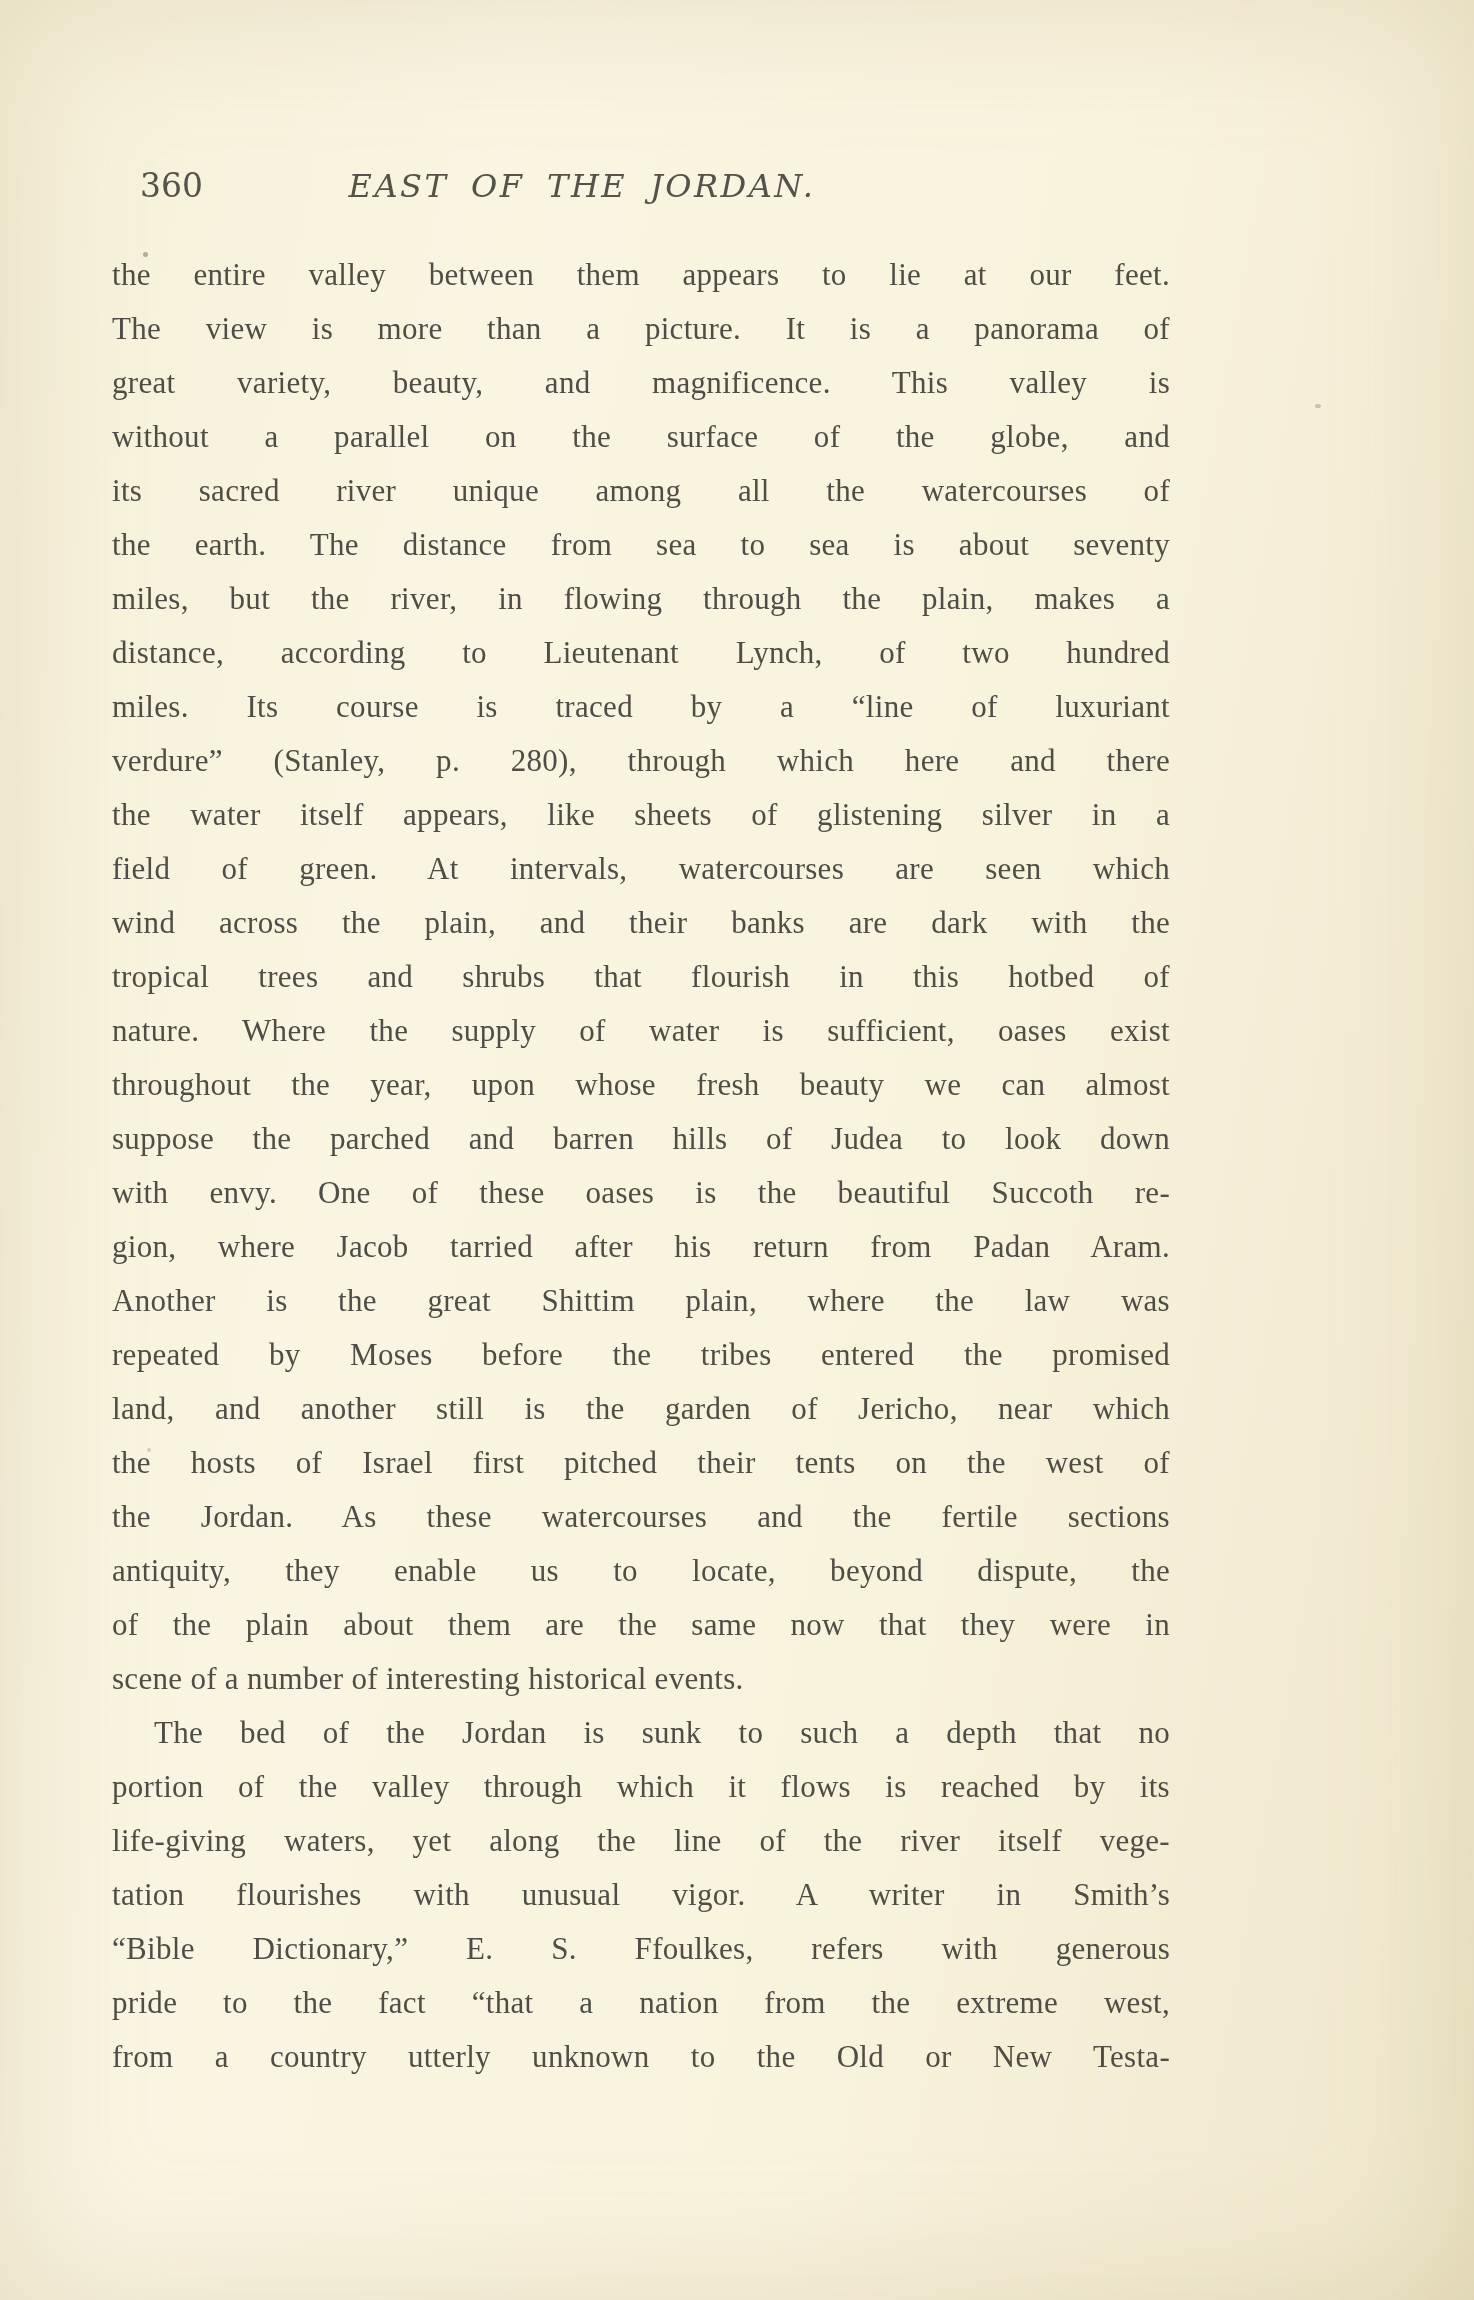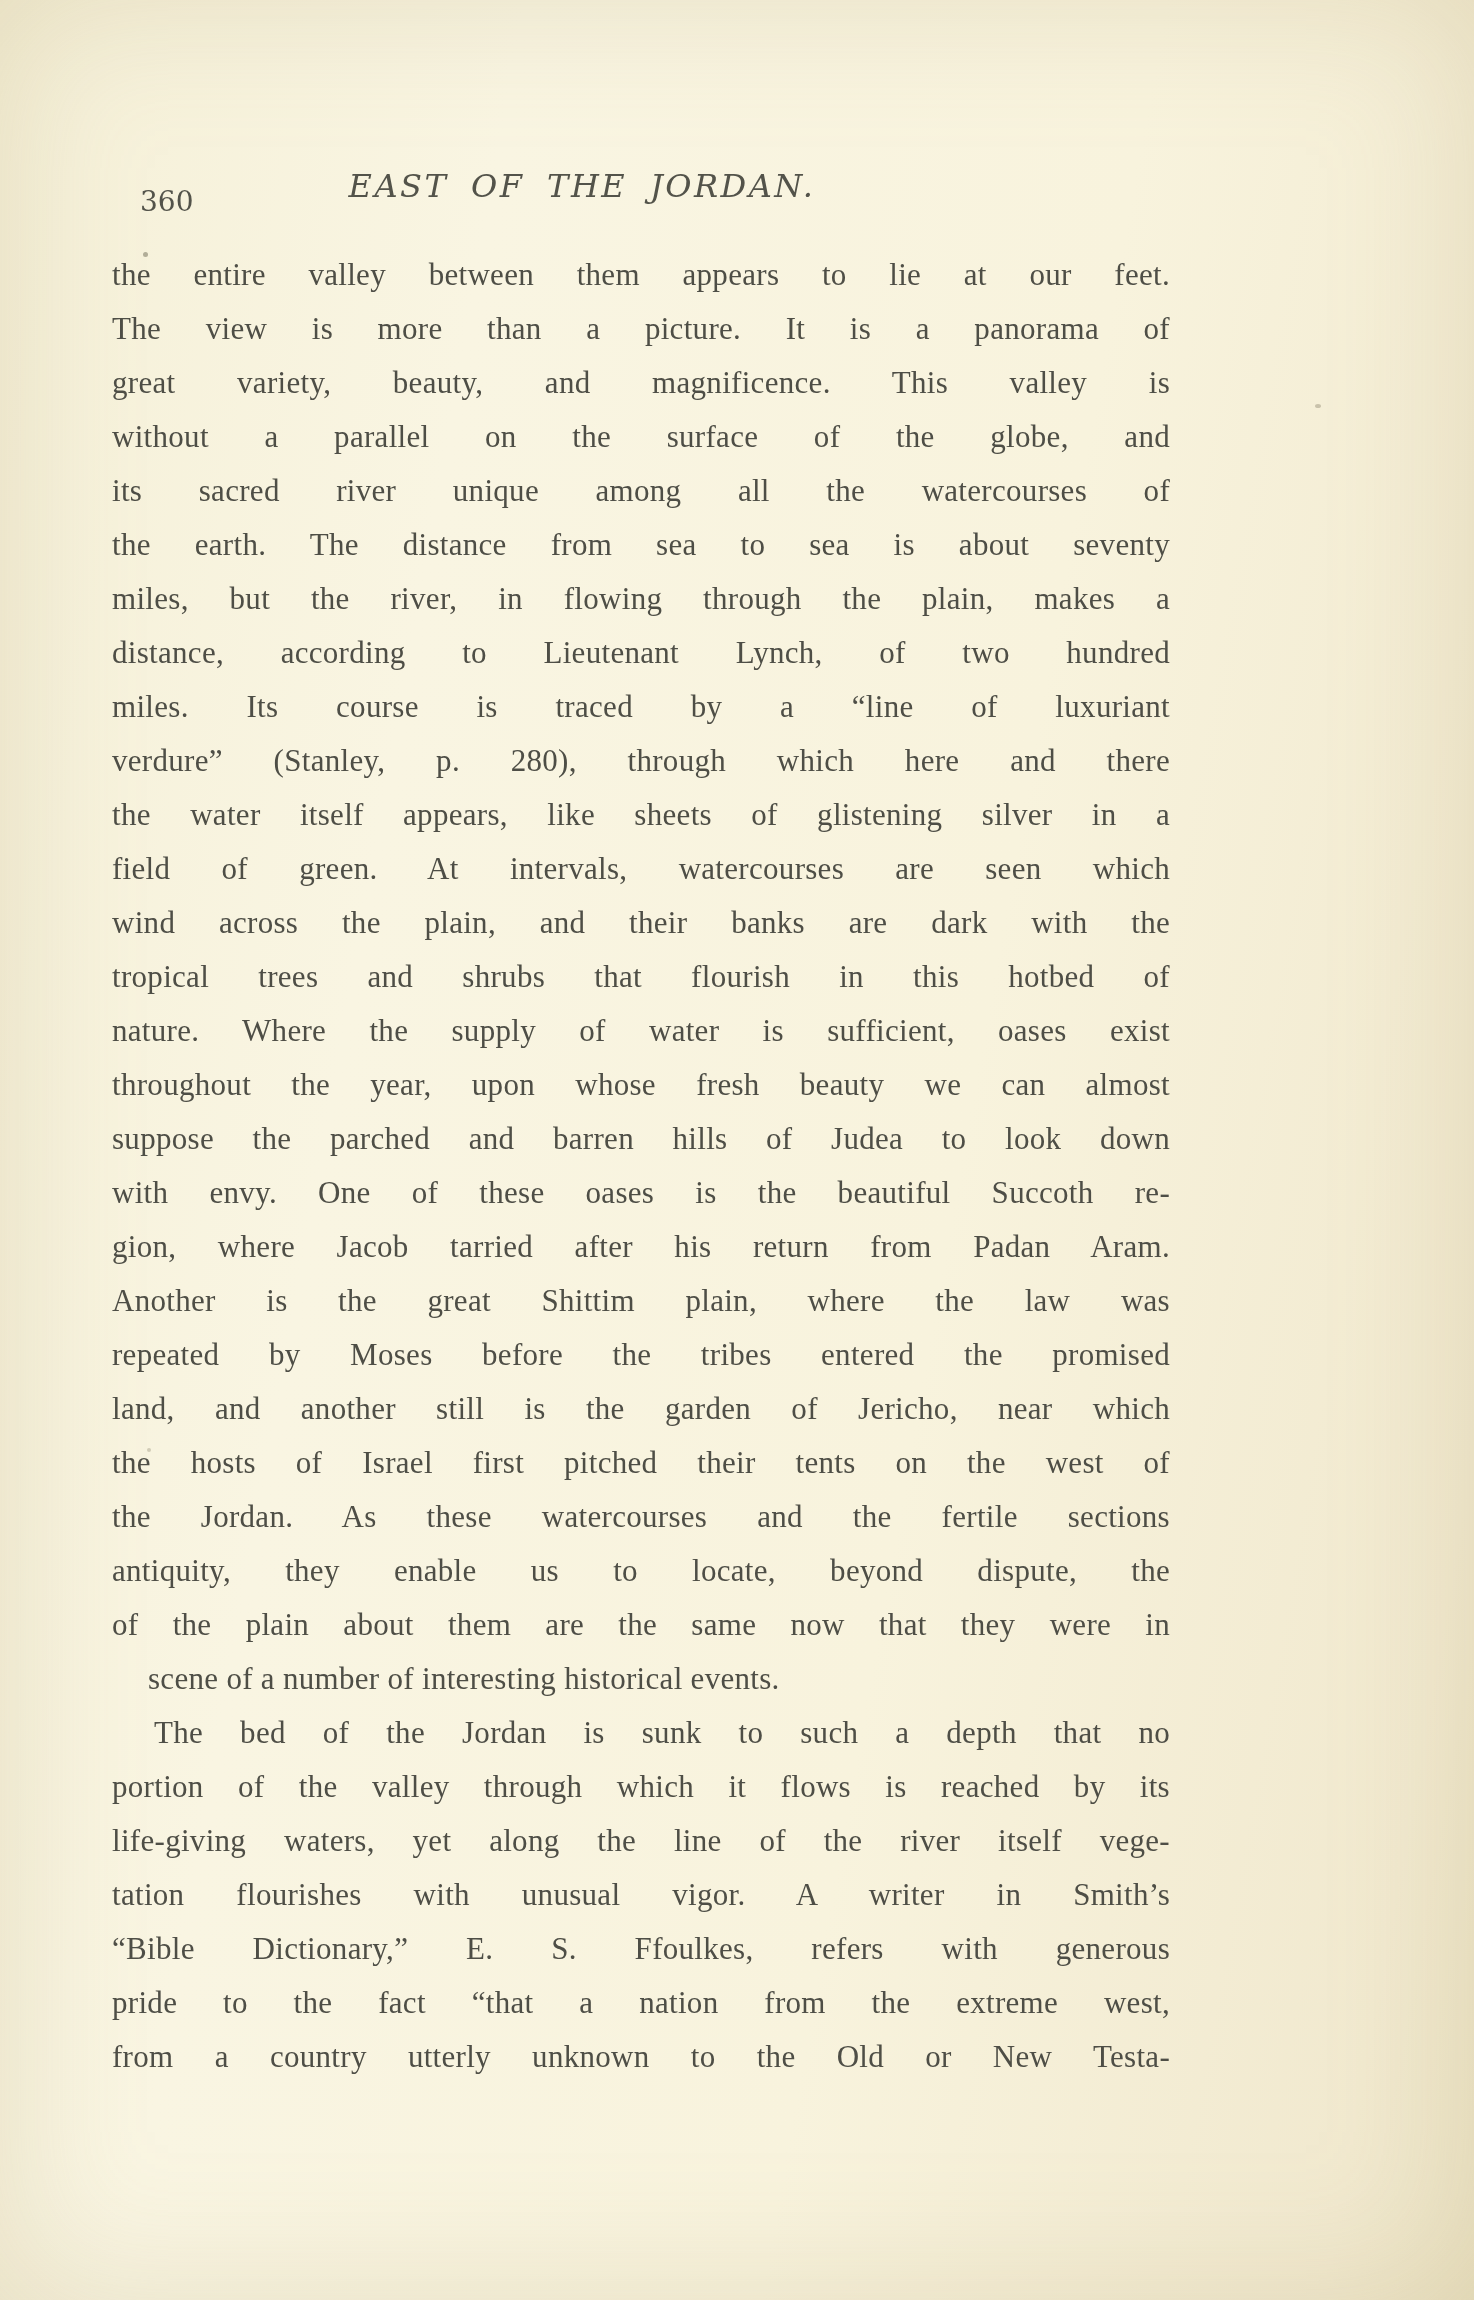"360" .page-number { font-size: 28px -> 33px; margin-top: 16px -> none }
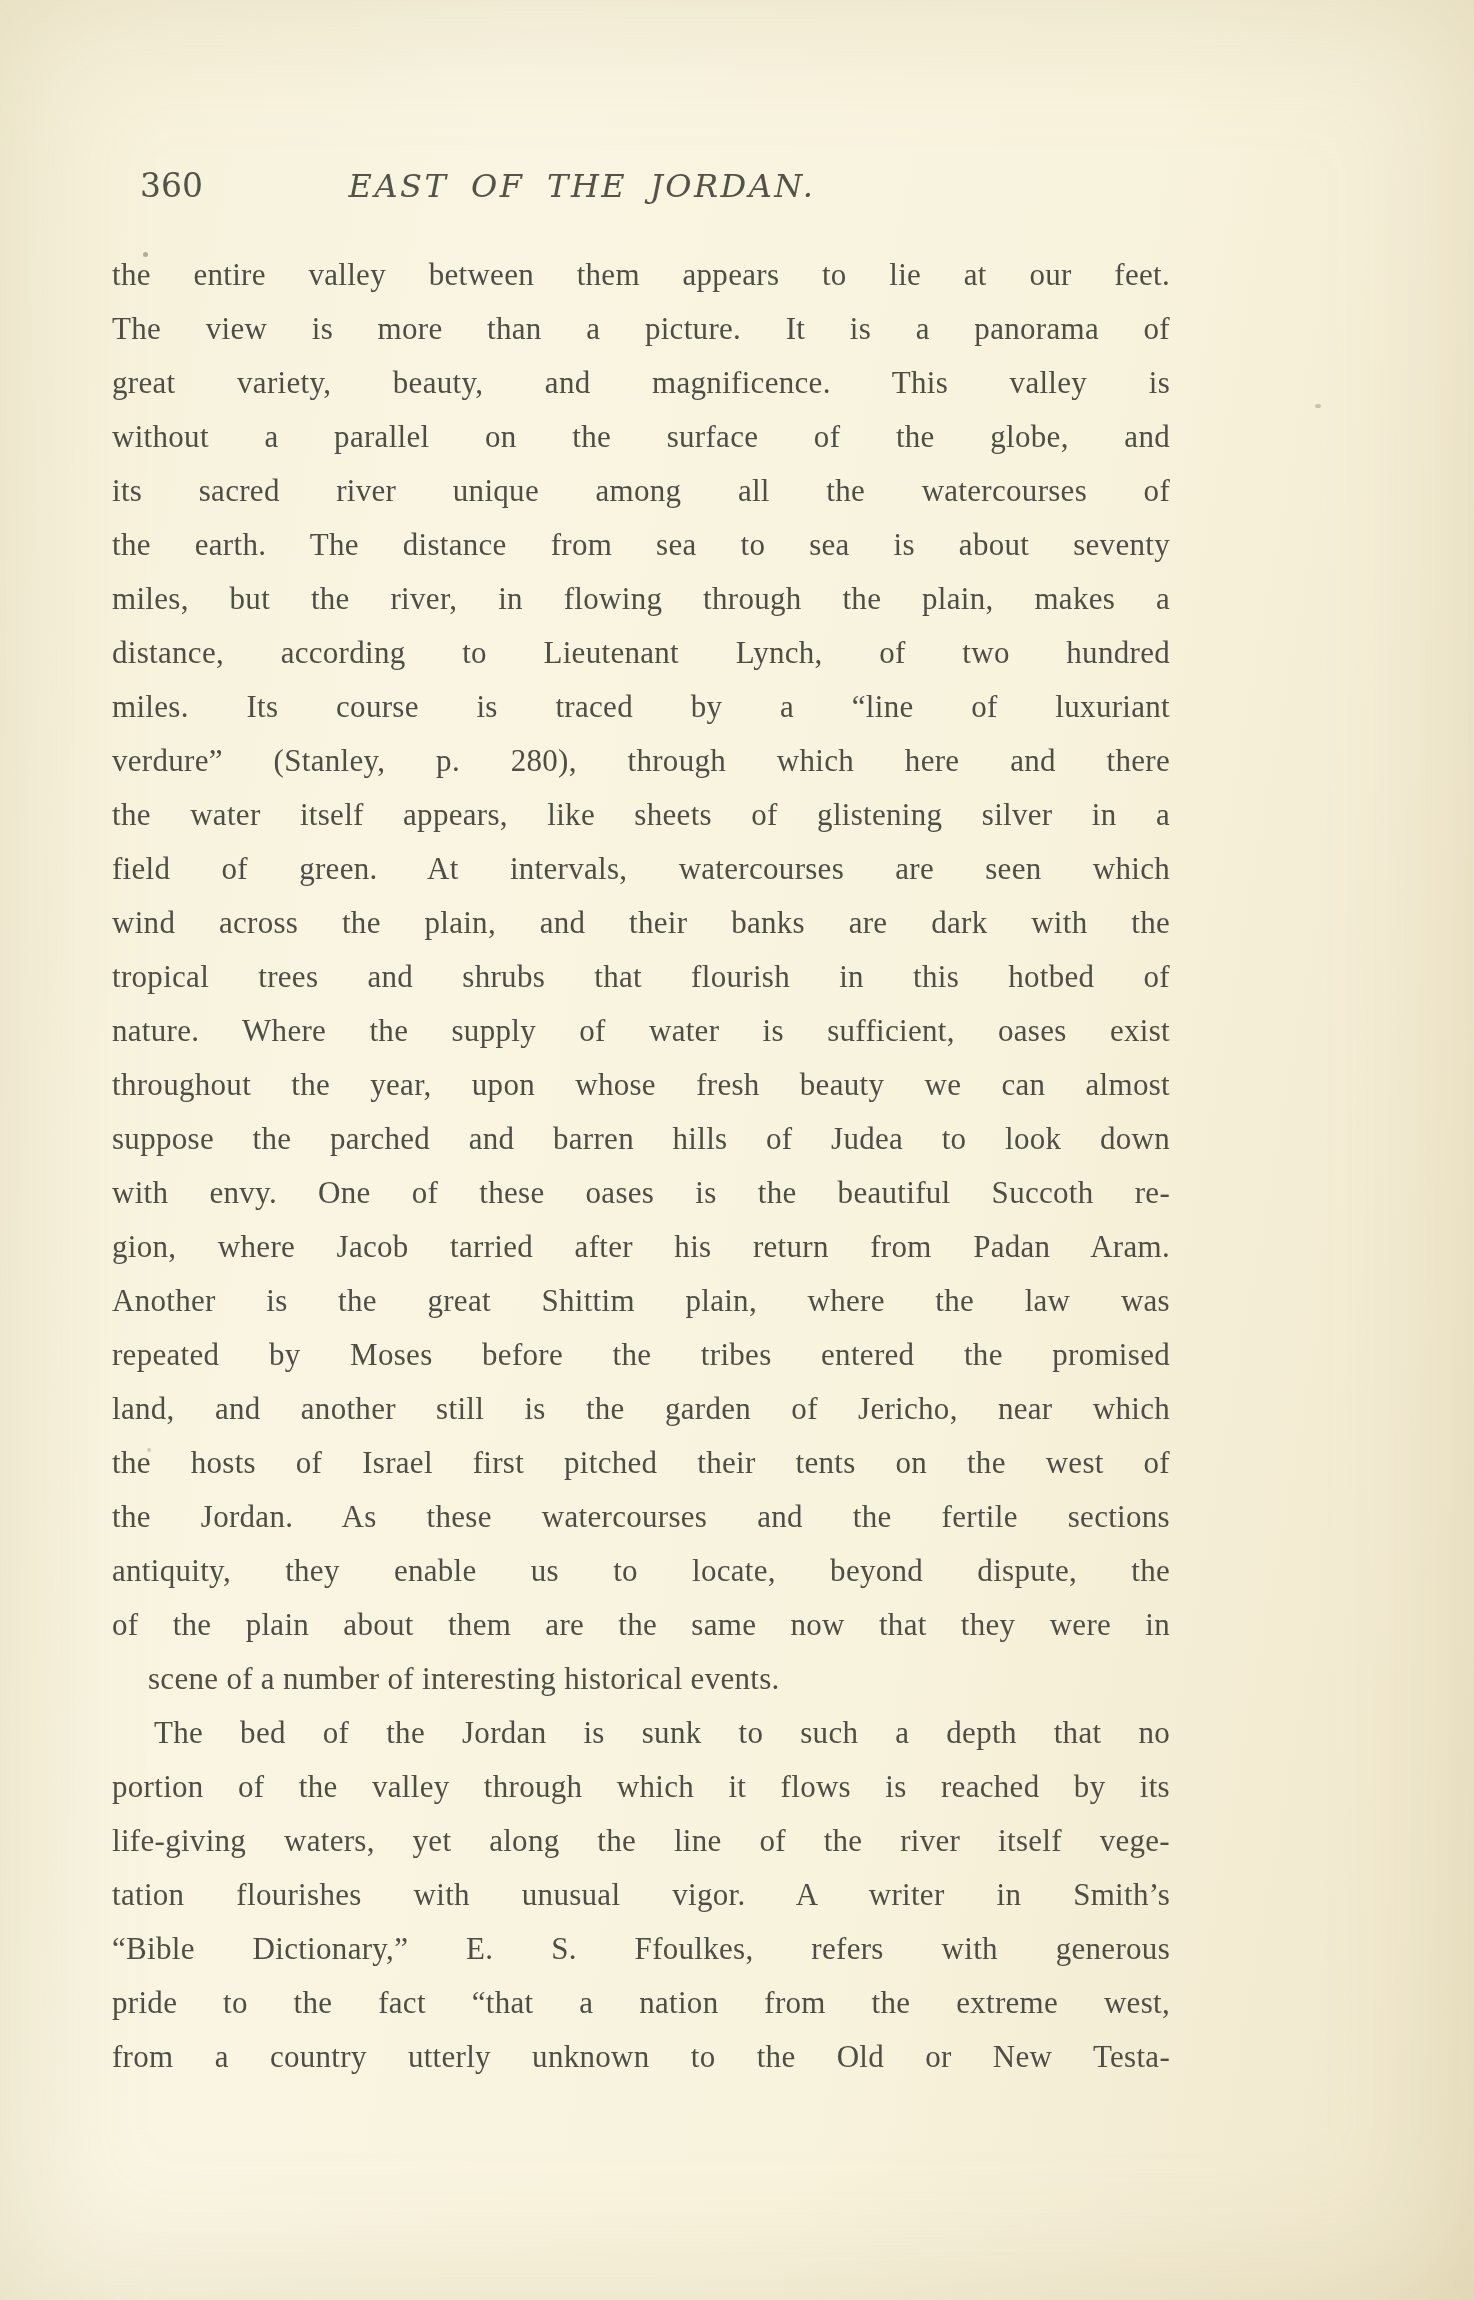"scene of a number of" .line.para-end { margin-left: 36px -> none }
